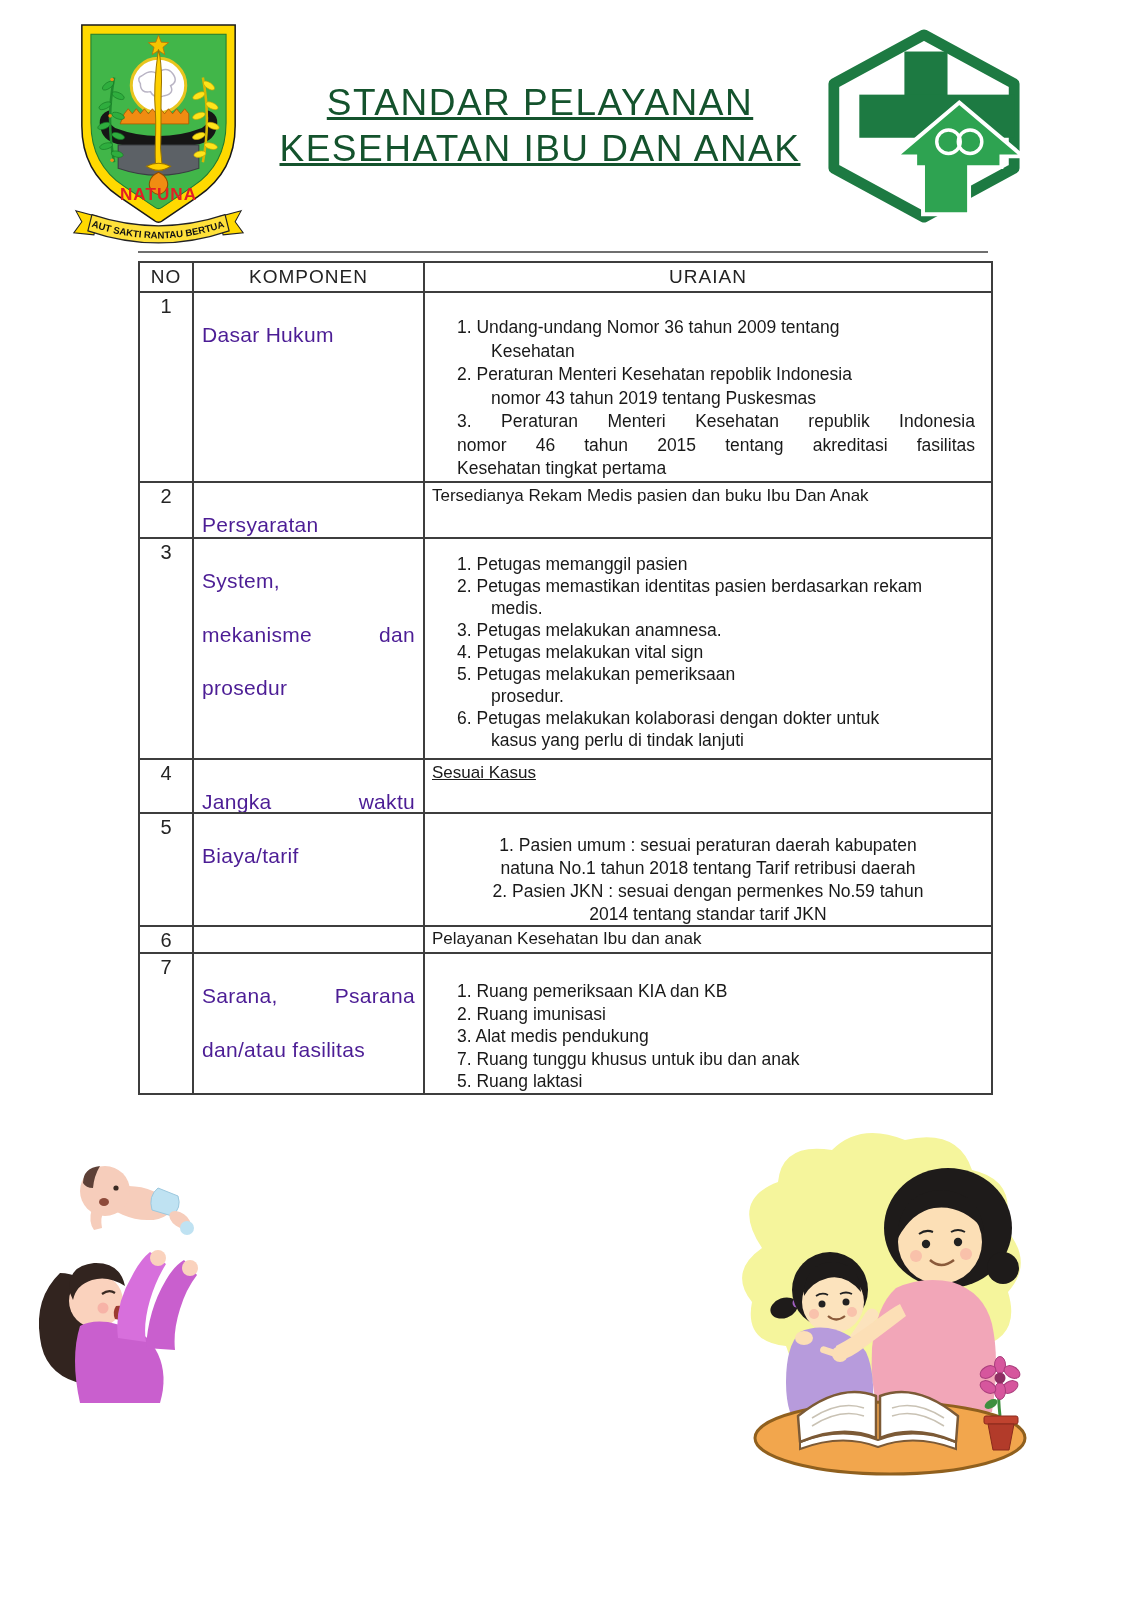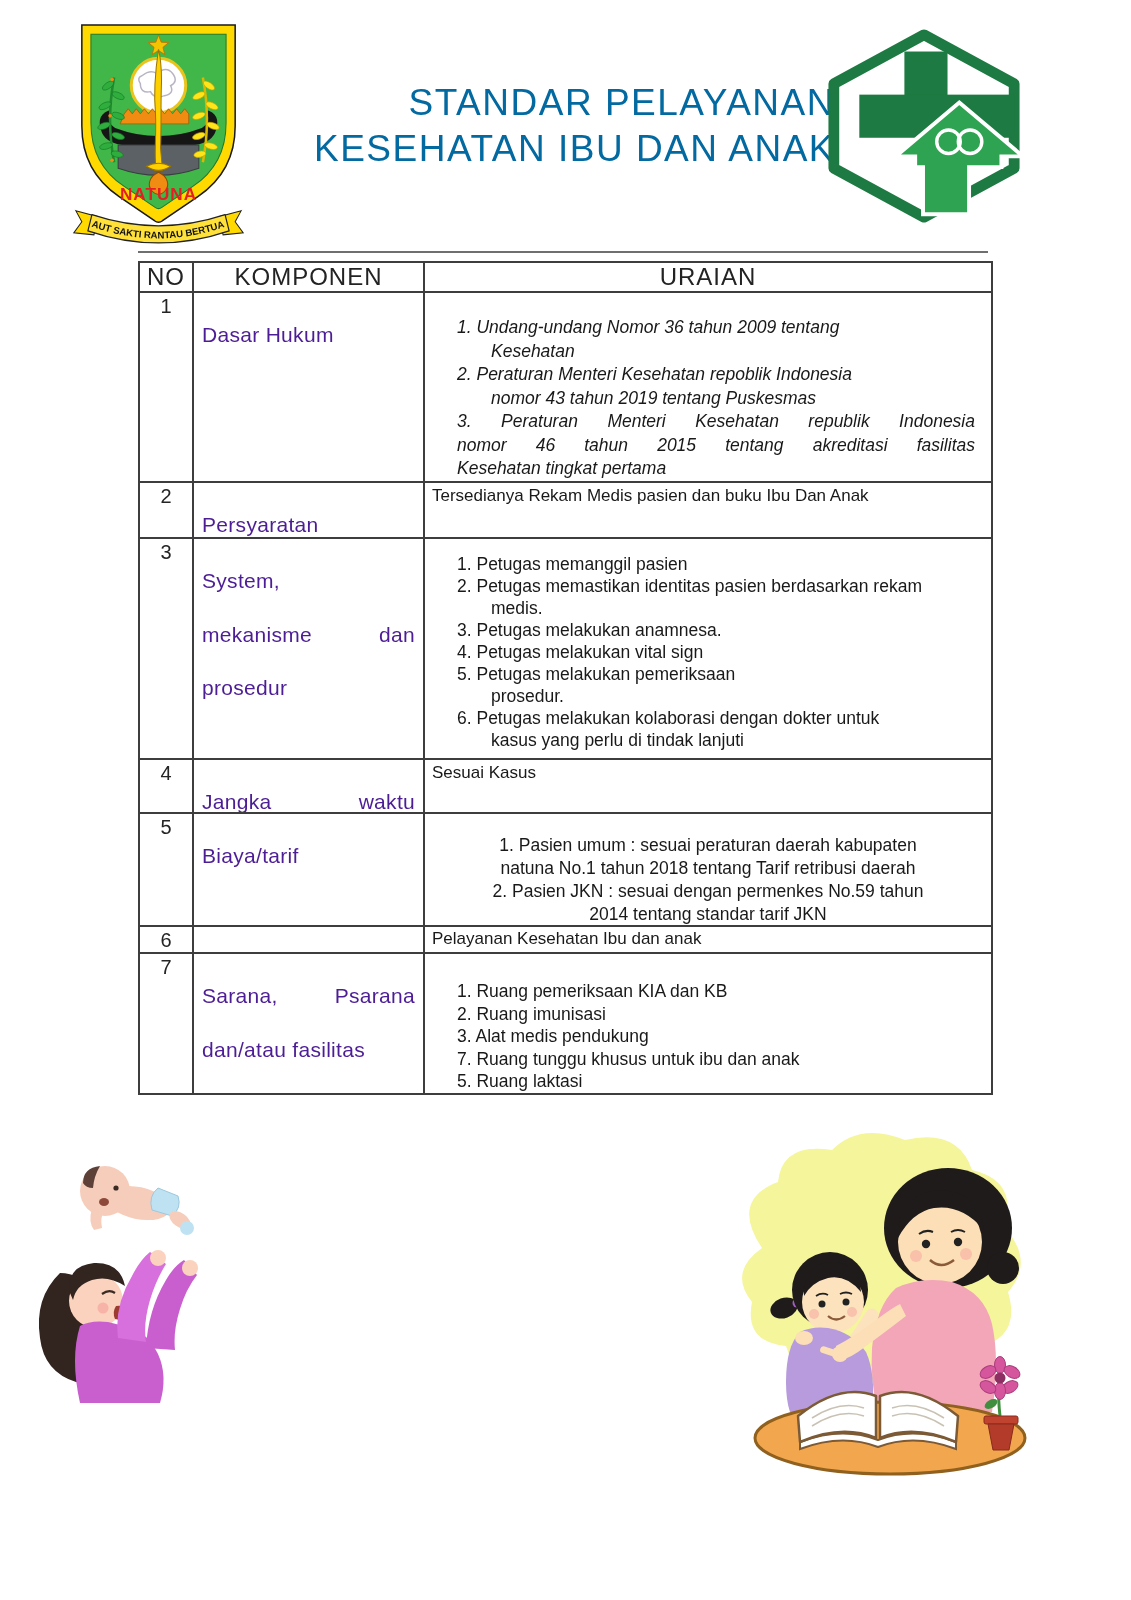"STANDAR PELAYANAN" .title { color: #0369a1 -> #14532d; text-align: right -> center; text-decoration: none -> underline }
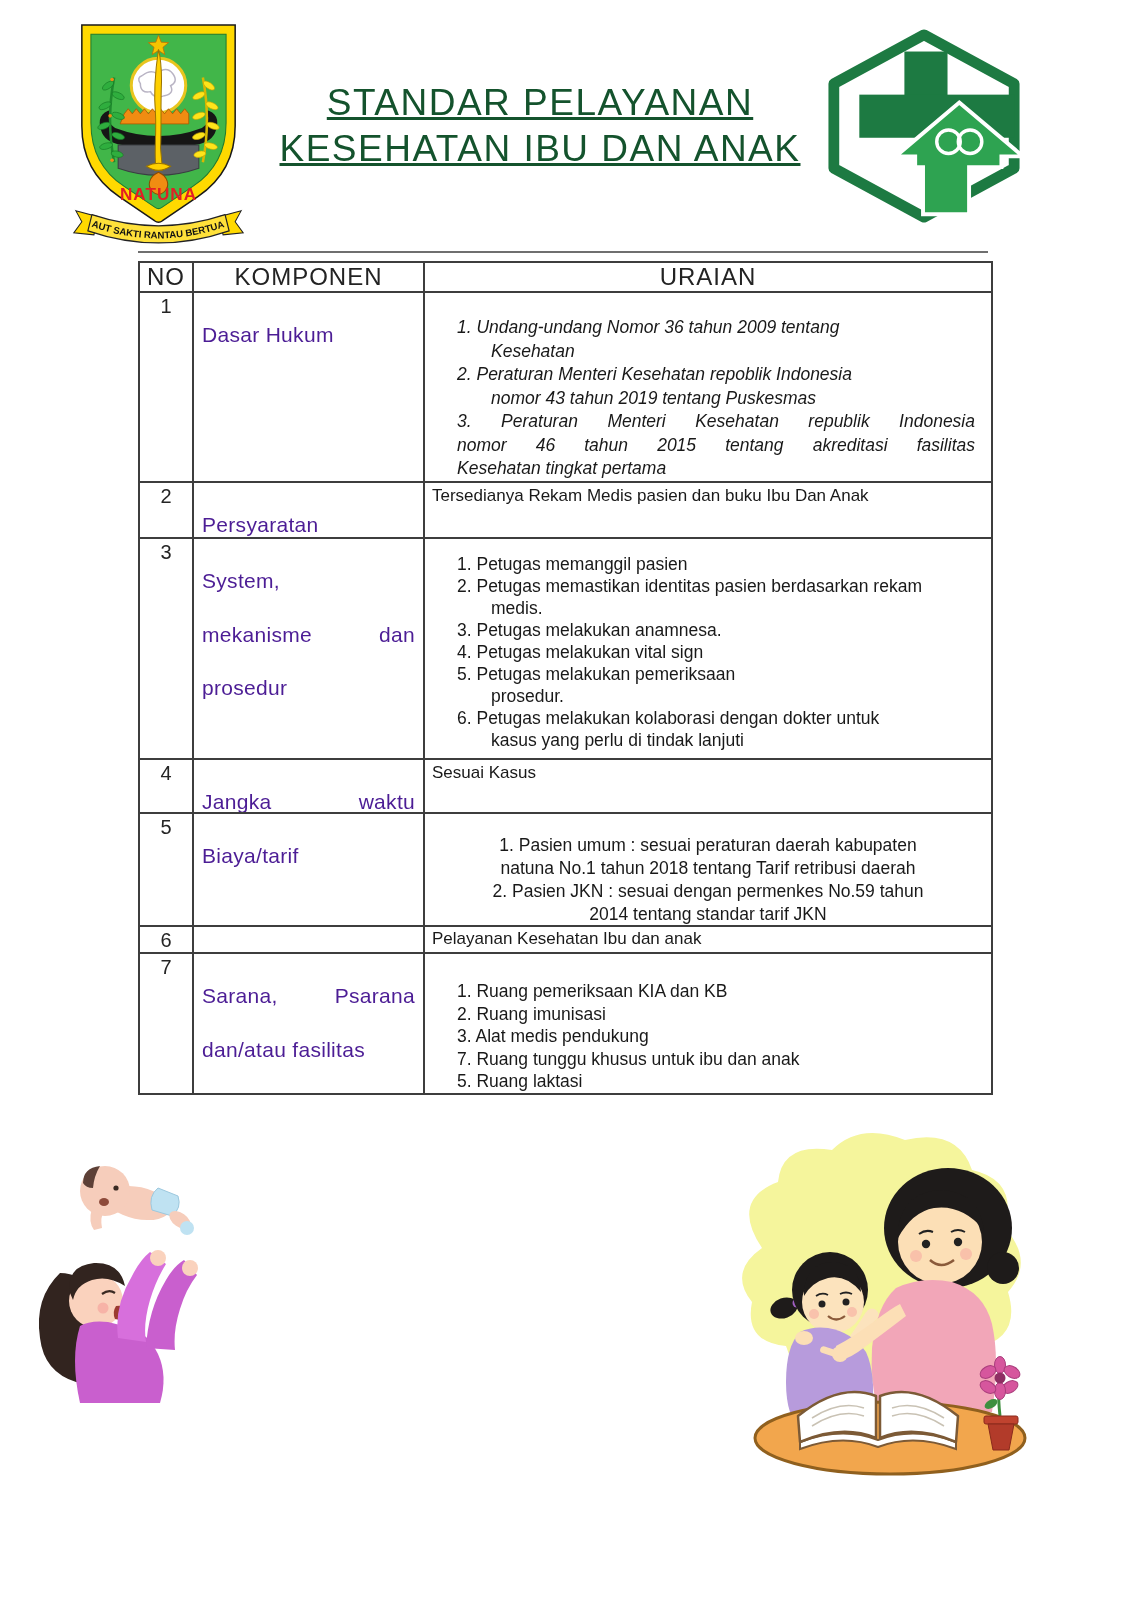"NO" .head .cell { font-size: 24px -> 19px }
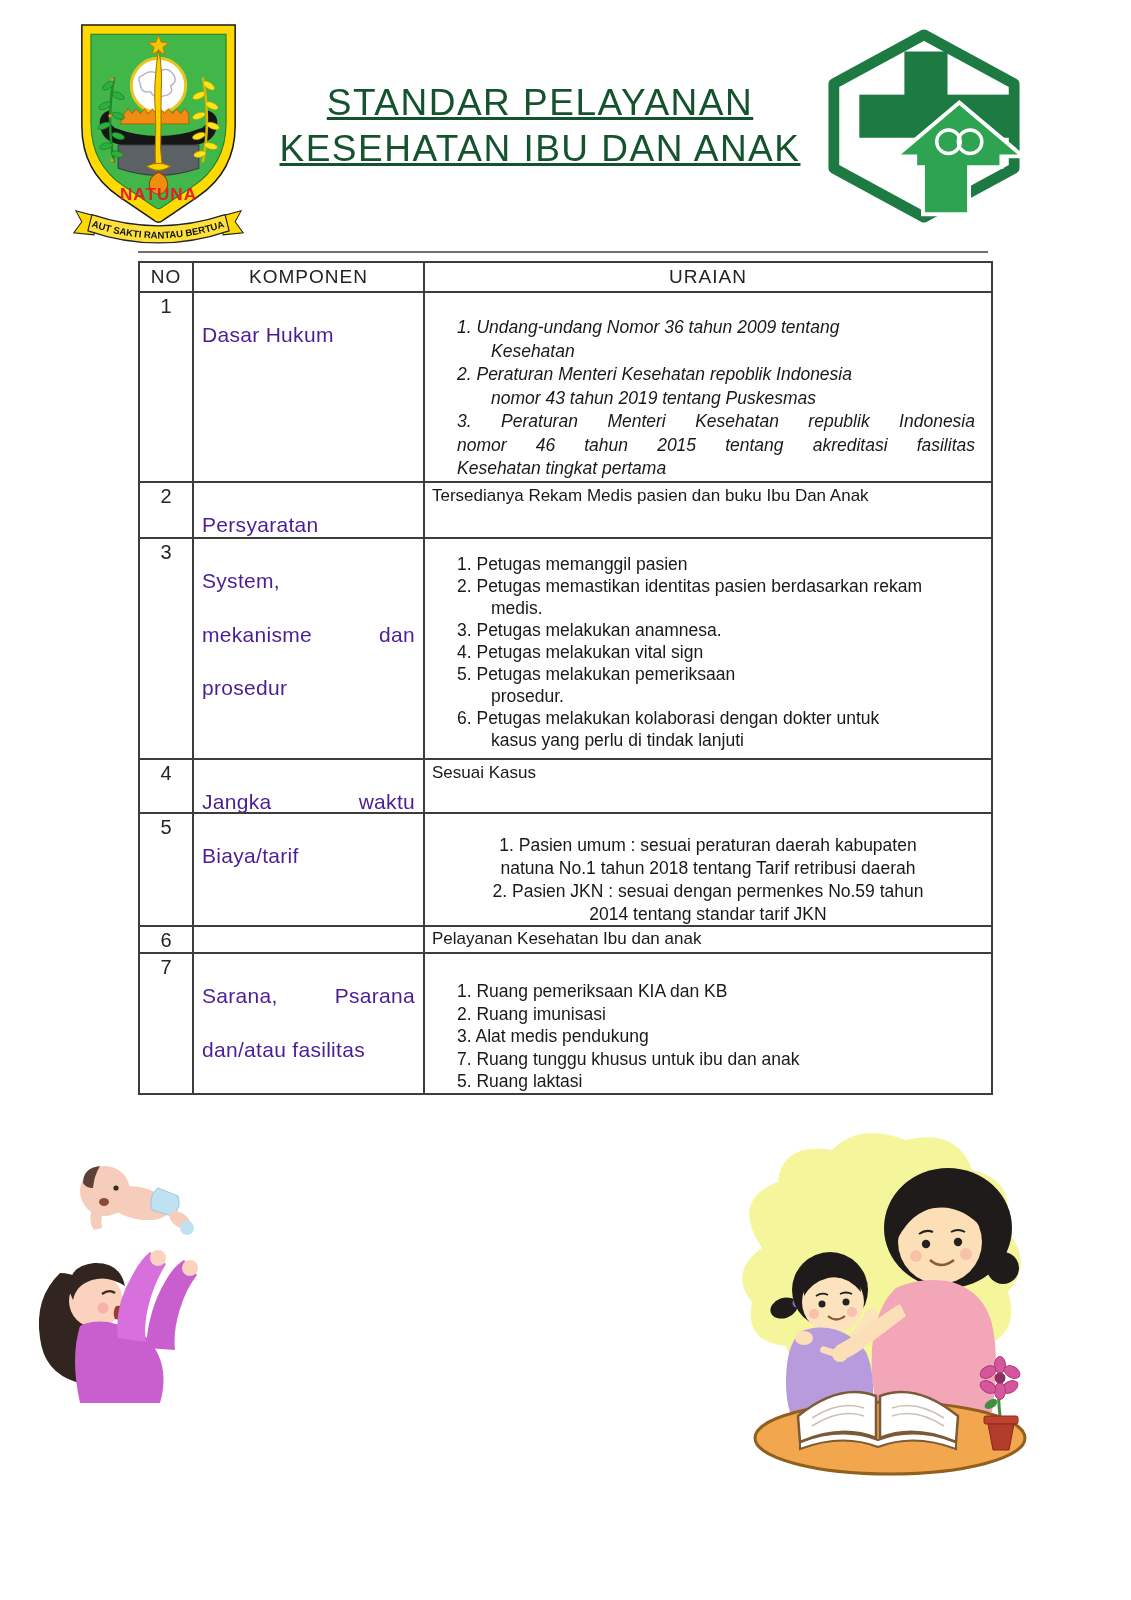"1. Undang-undang Nomor 36 tahun" .u-r1 { font-style: italic -> none }
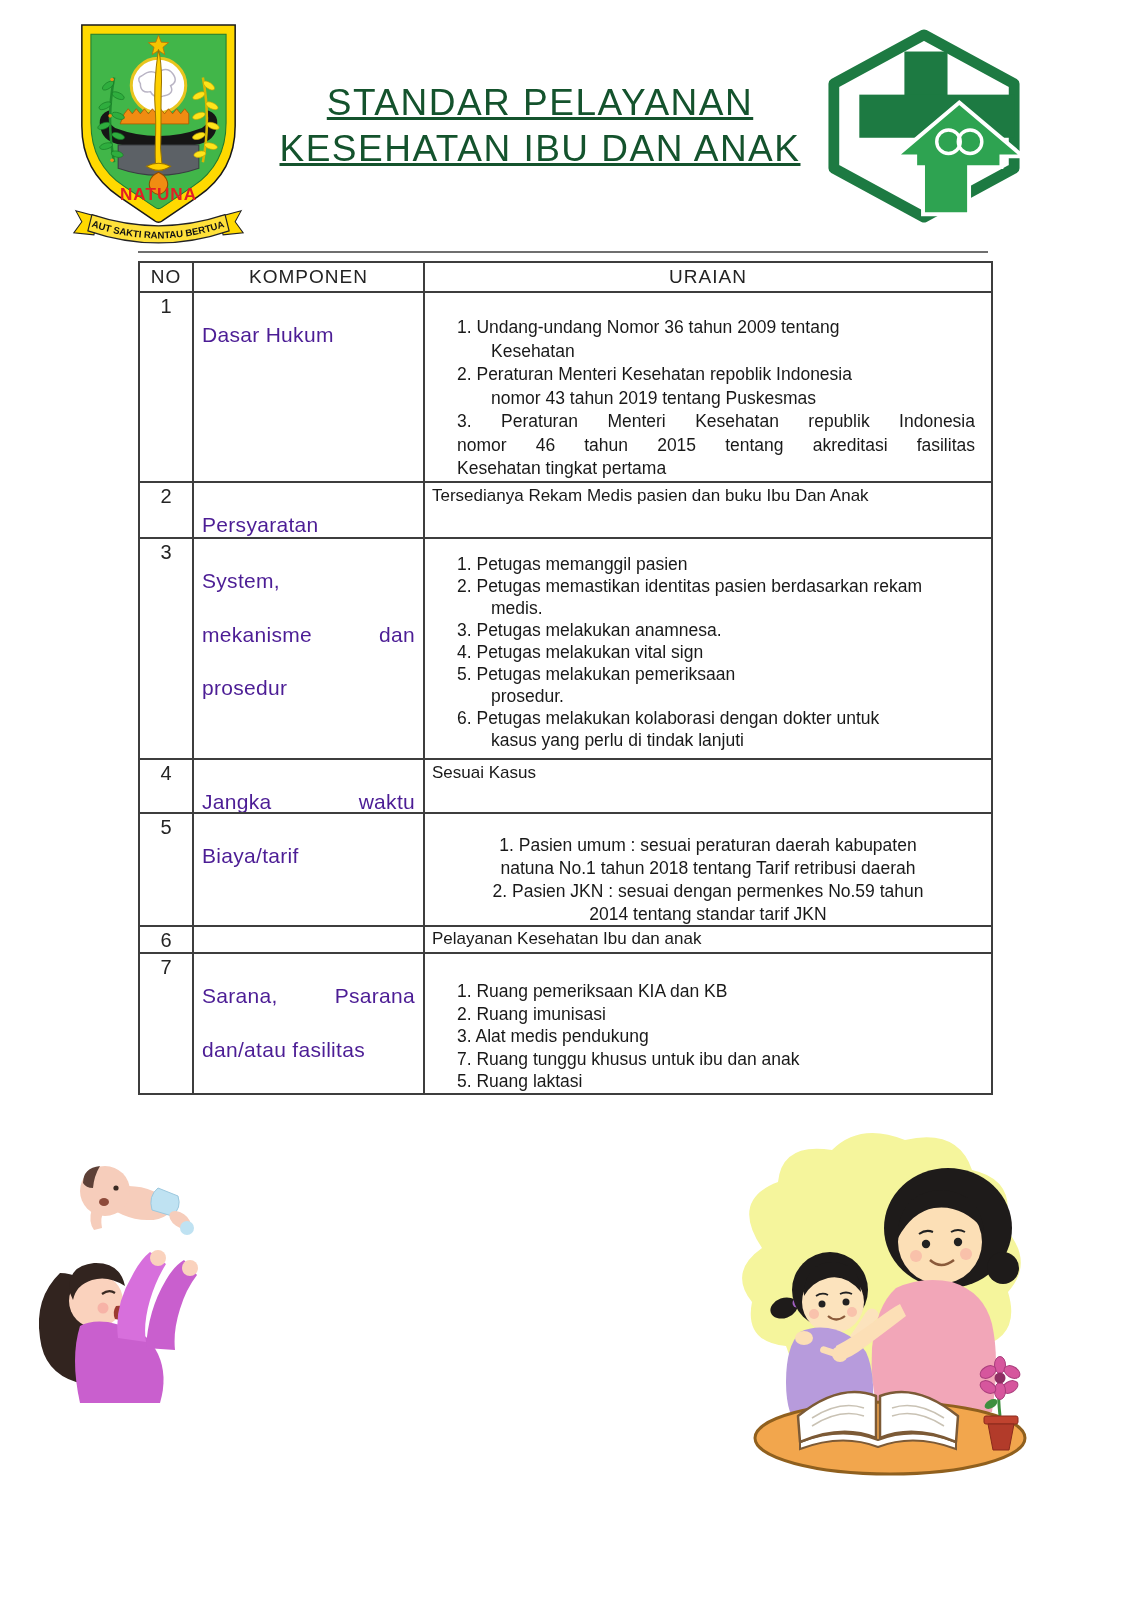"Sesuai Kasus" .u-r4 { text-decoration: none -> underline }
